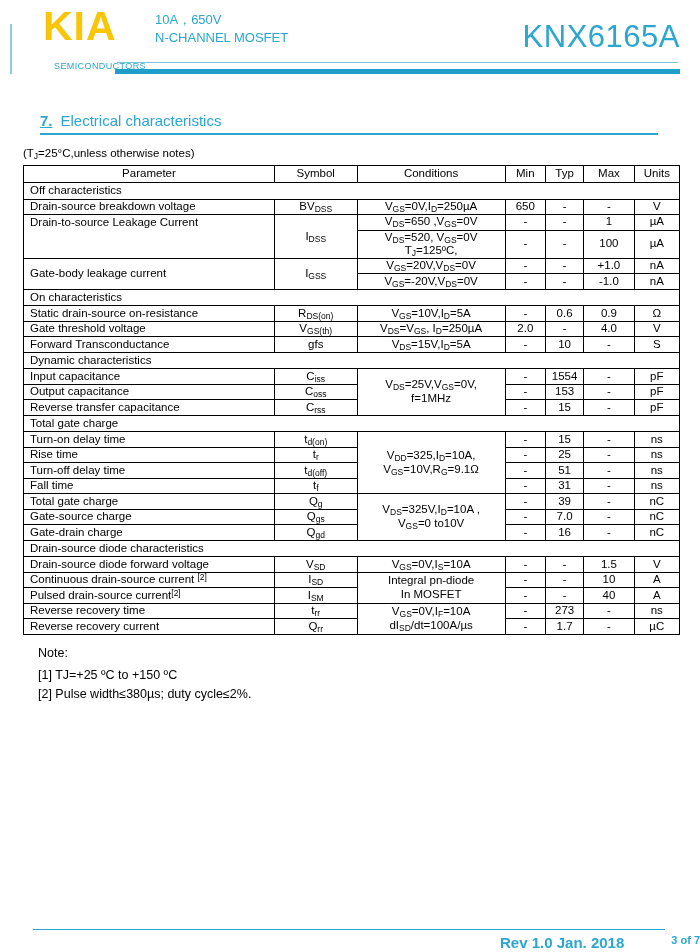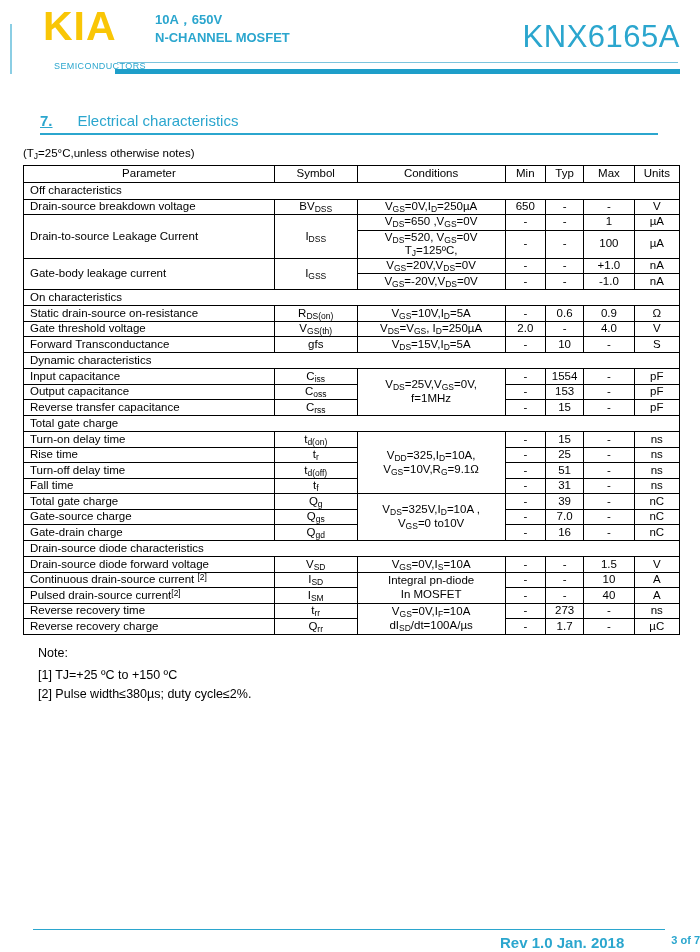"10A，650V" .device-rating,.device-type { font-weight: bold -> normal }
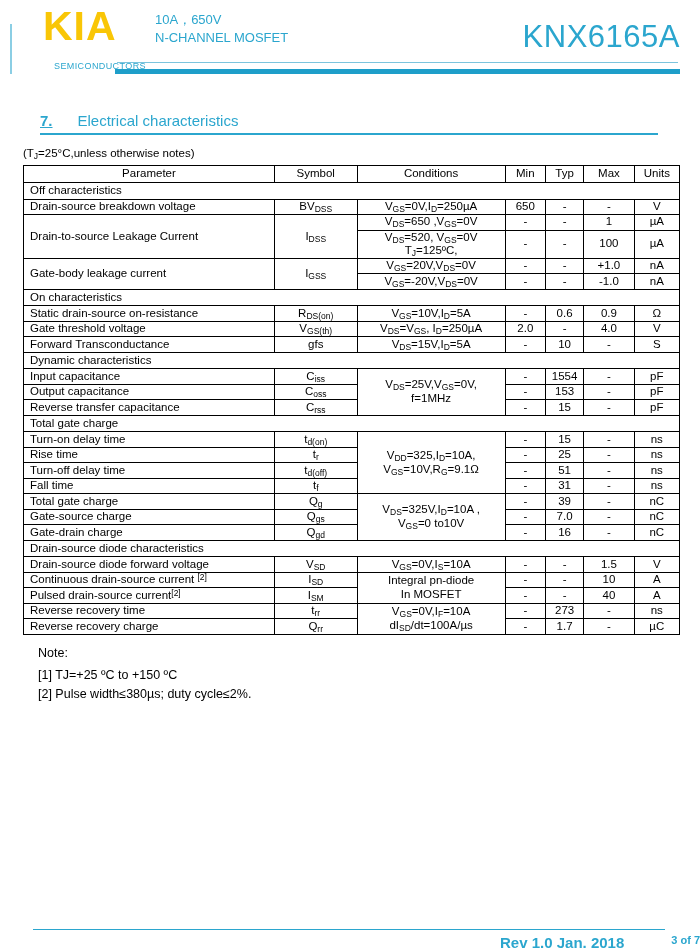"Electrical characteristics" .sec-rest { margin-left: 25px -> 8px }
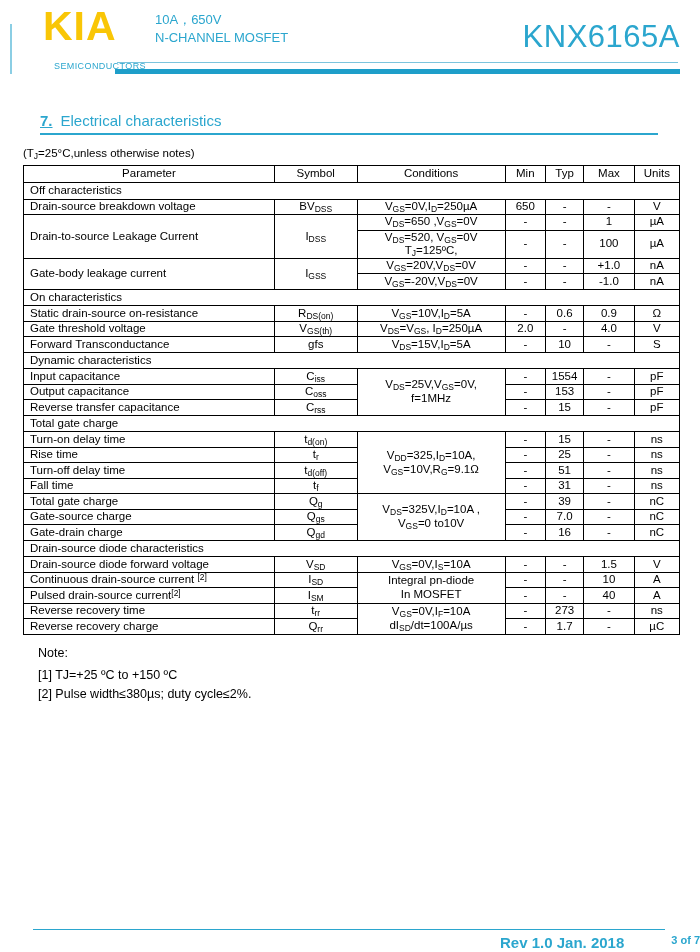"Drain-to-source Leakage Current" .spec-table td.param[style*="top"] { padding-top: 15px -> 1px }
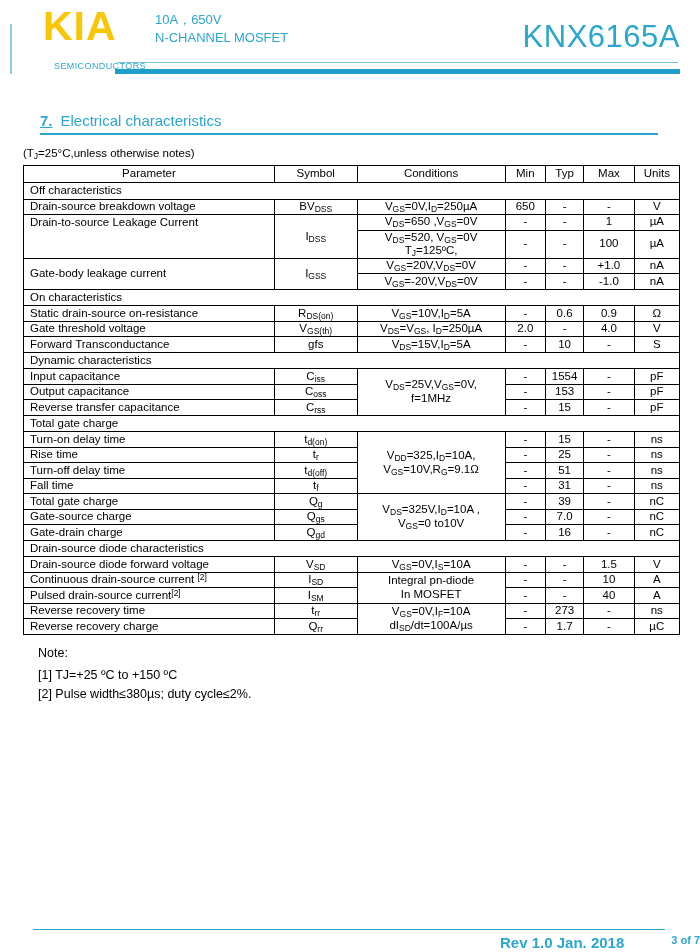"Reverse recovery charge" td.param { text: charge -> current }
